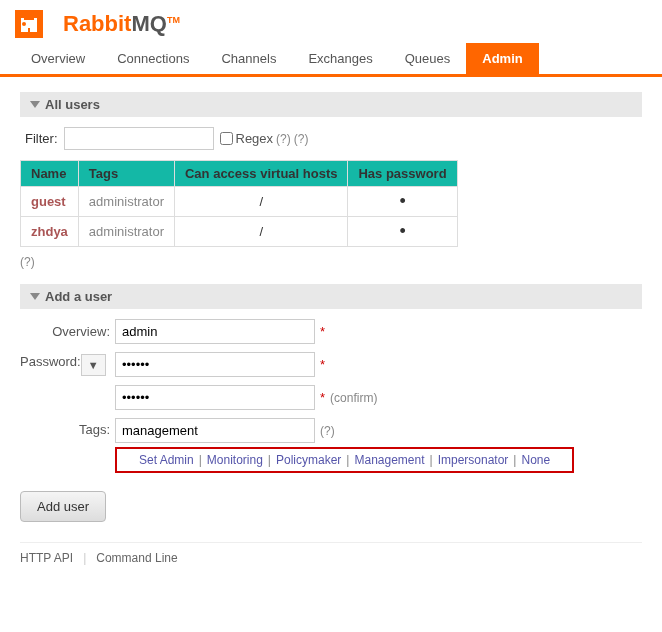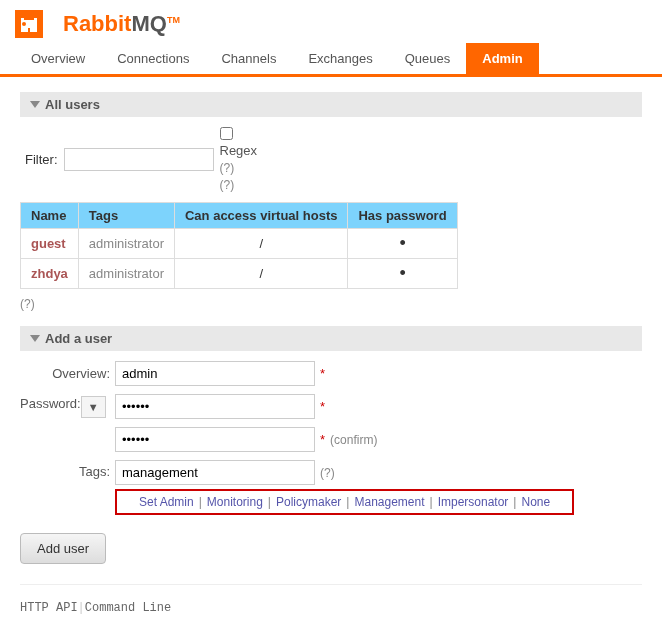"Regex" .regex-area { align-items: flex-start -> center; flex-direction: column -> none }
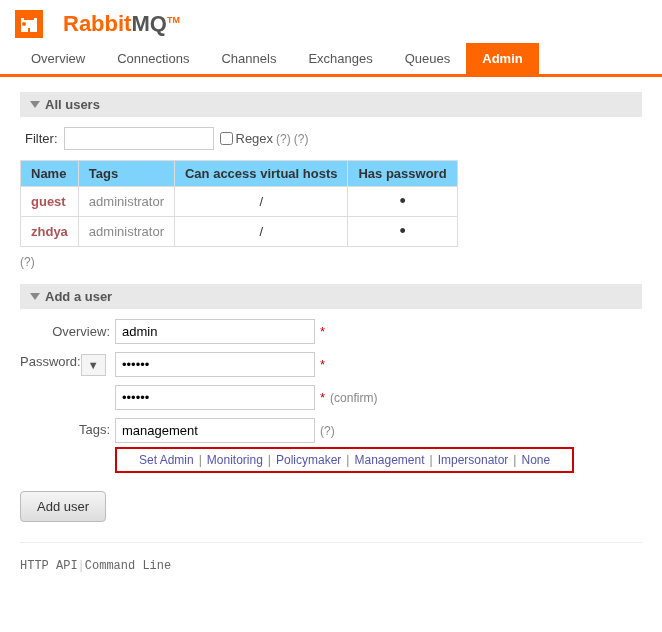"Name" .users-table th { background: #7dd3fc -> #14b8a6 }
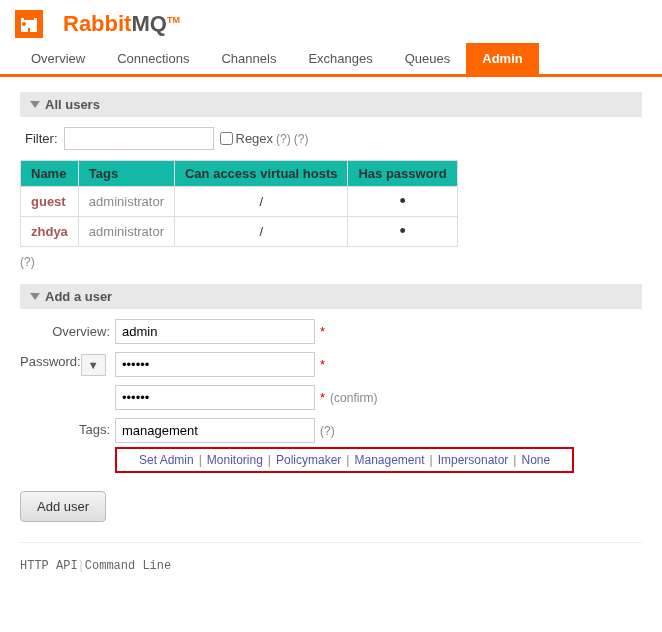"HTTP API" .footer-links { font-family: Liberation Mono, monospace -> none; gap: none -> 10px; padding-top: 16px -> 8px }
